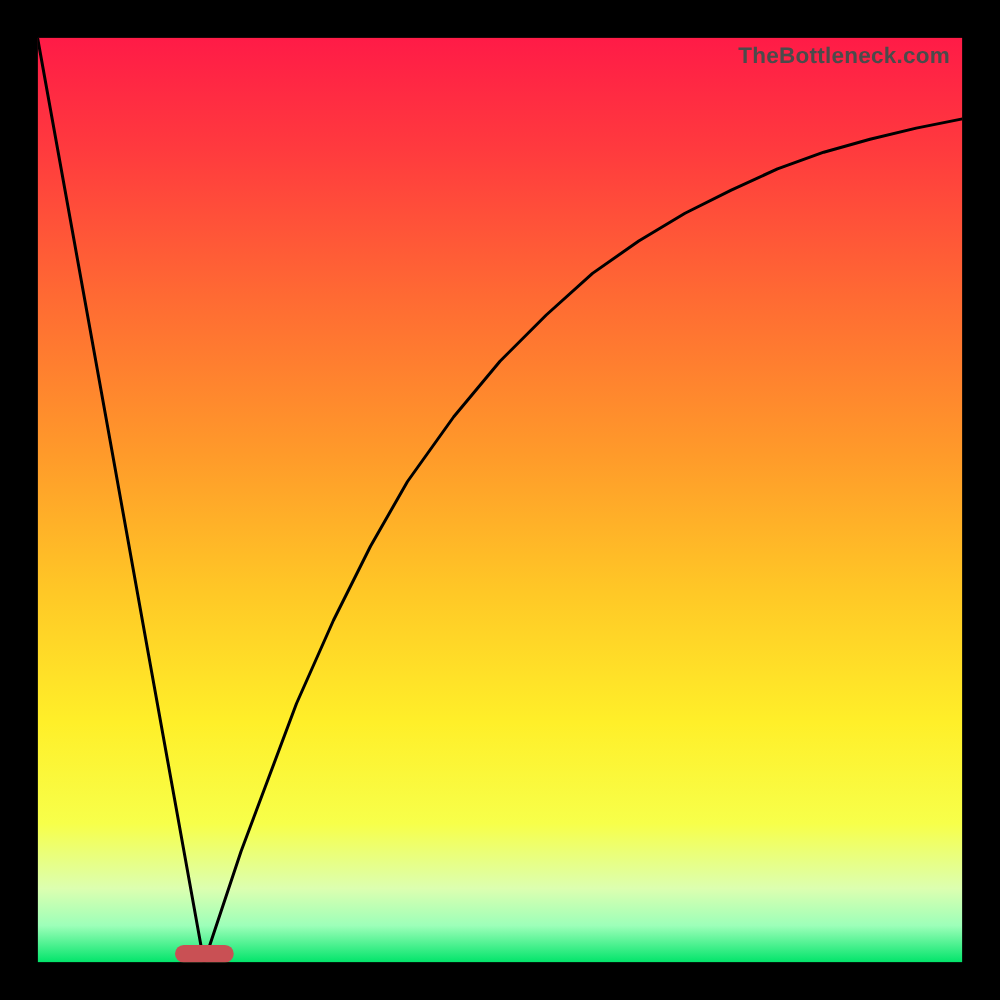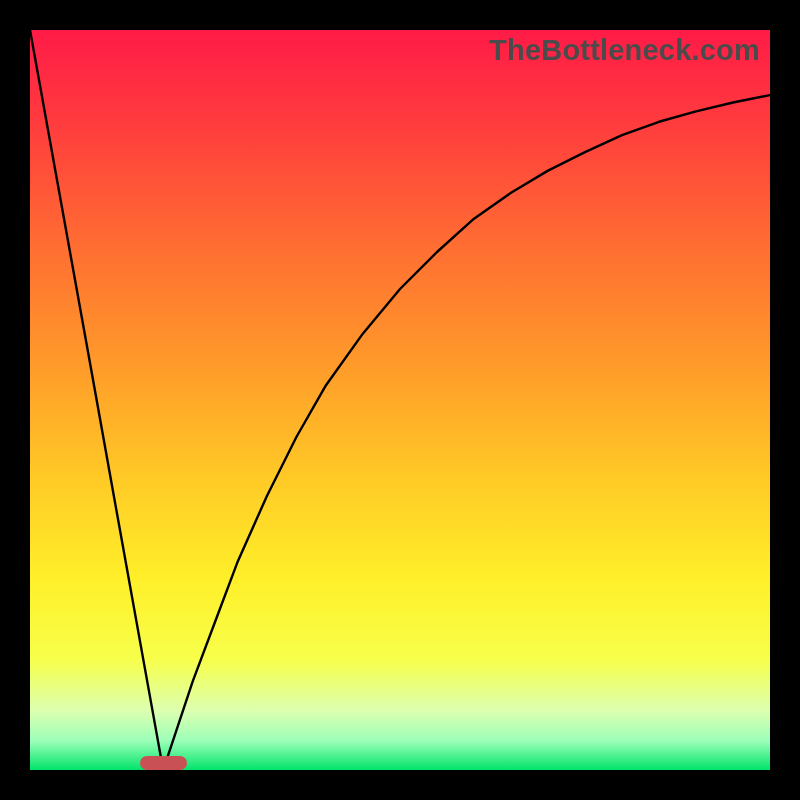"TheBottleneck.com" .watermark { font-size: 29px -> 18px }
